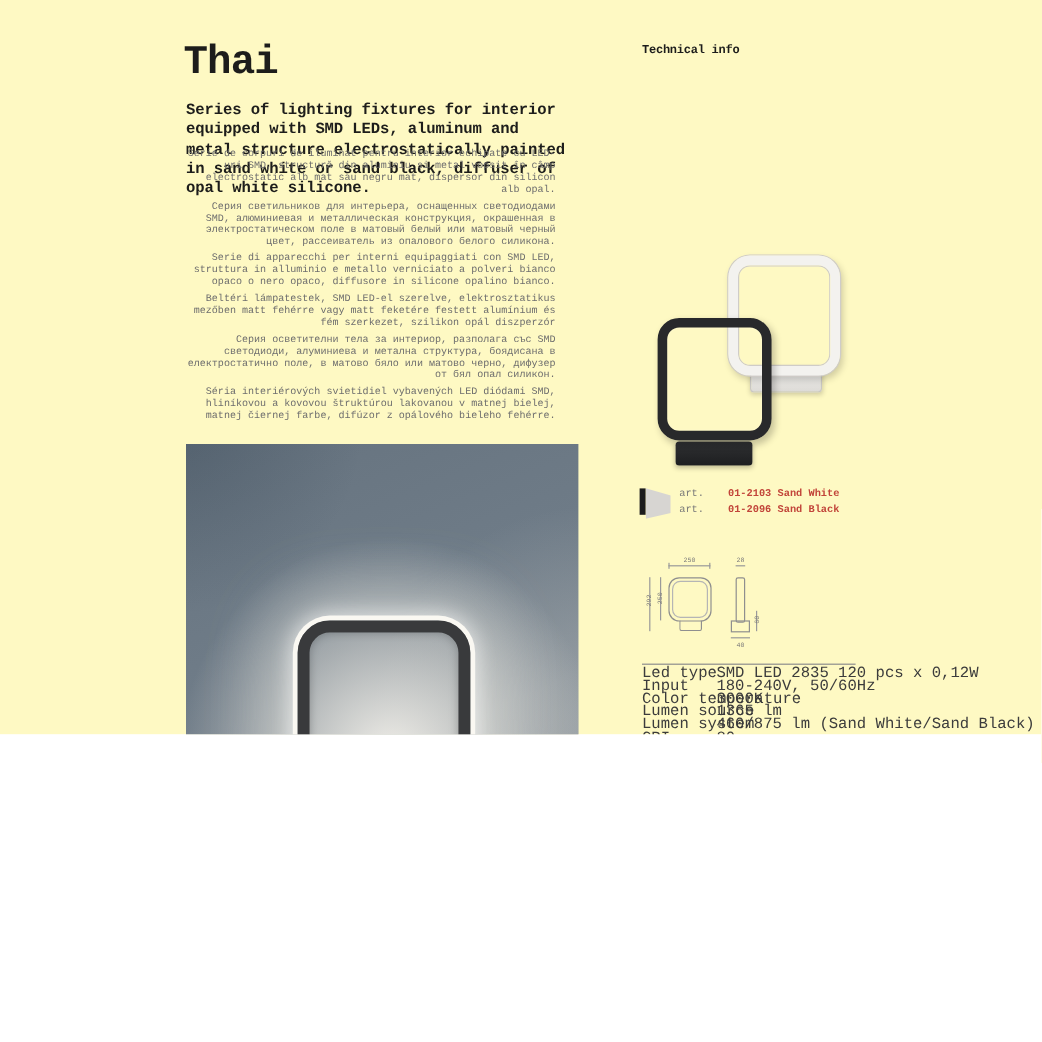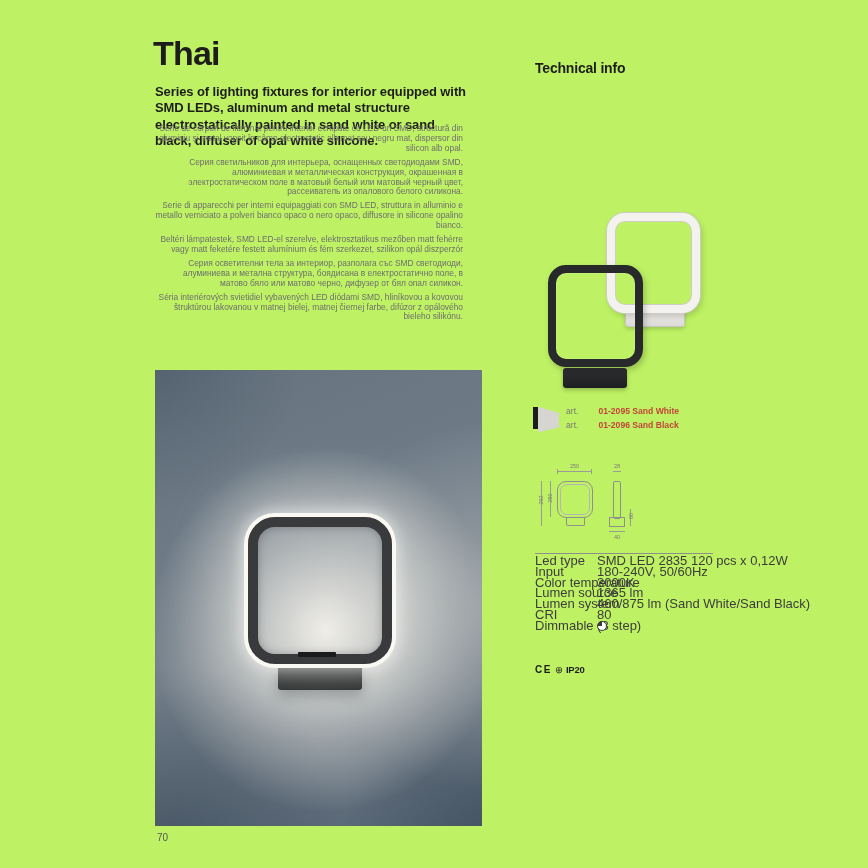"Thai" #page { background: #bef264 -> #fef9c3; font-family: Liberation Sans, sans-serif -> Liberation Mono, monospace; height: 868px -> 612px }
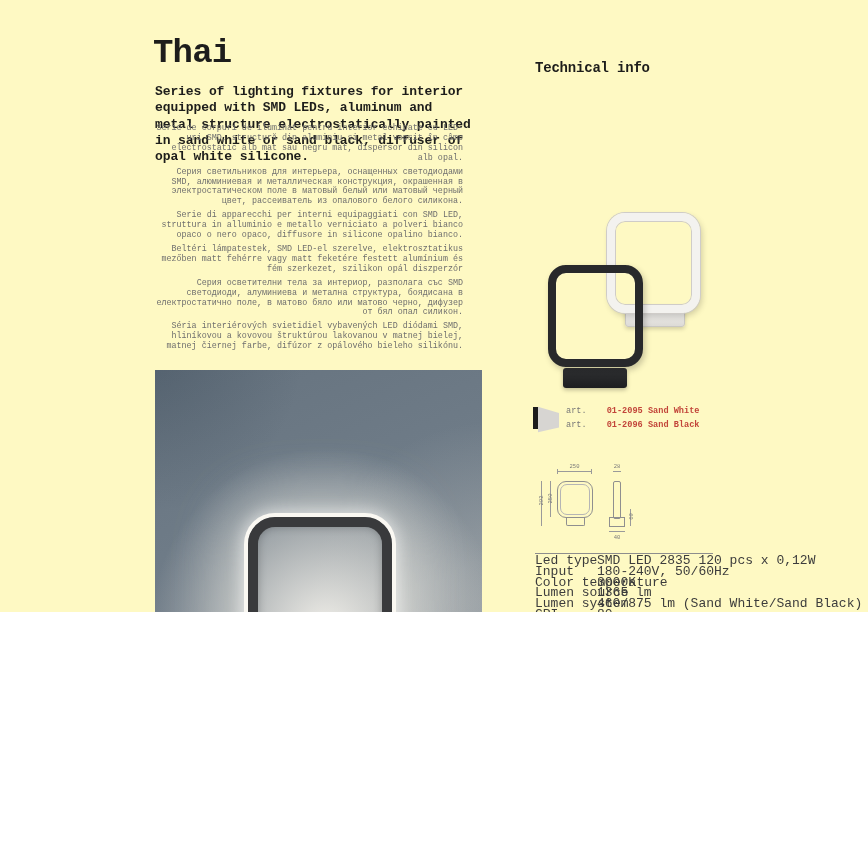"Technical info" .tech-heading { font-size: 14px -> 10px; top: 60px -> 37px }
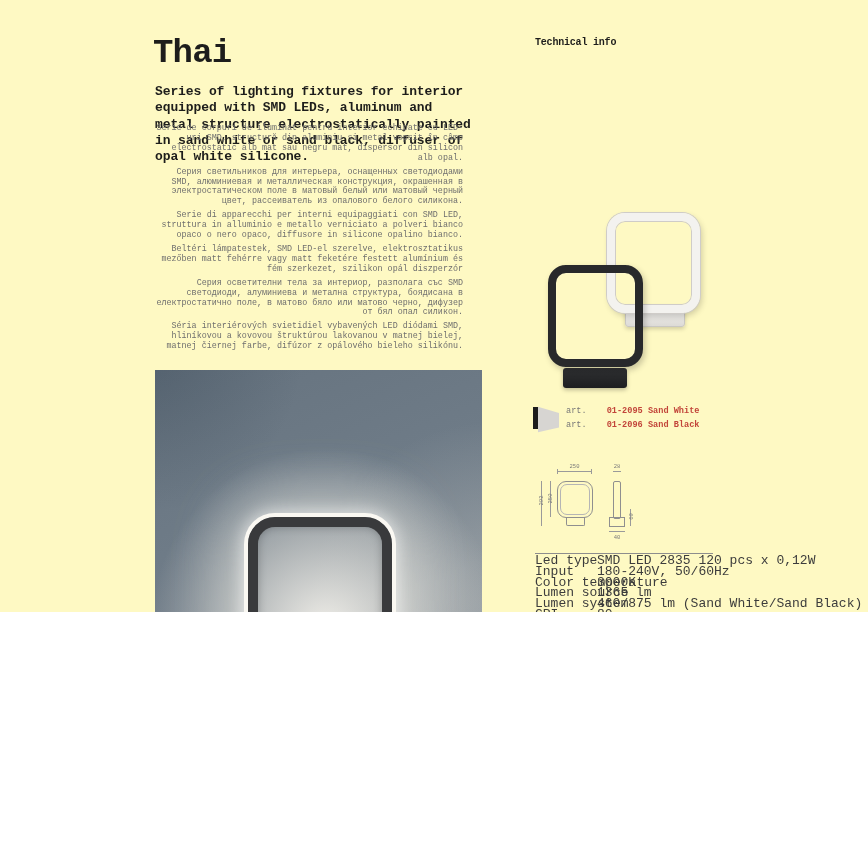"Séria interiérových svietidiel" p.para { text: silikónu -> fehérre }
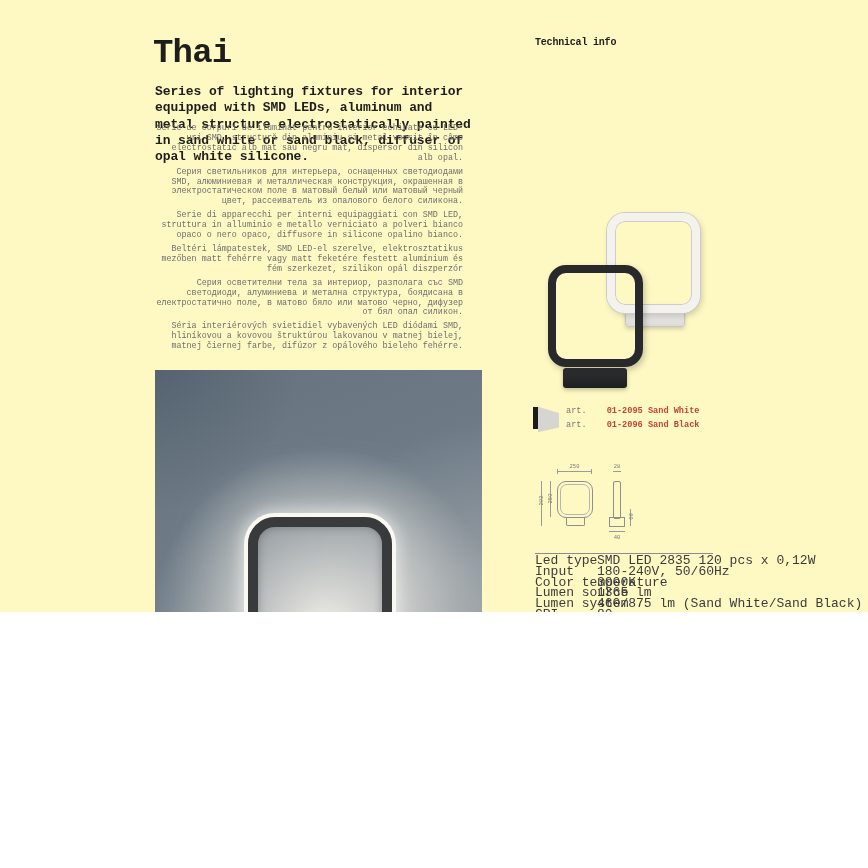"01-2095" span.art-red { text: 01-2095 -> 01-2103 }
